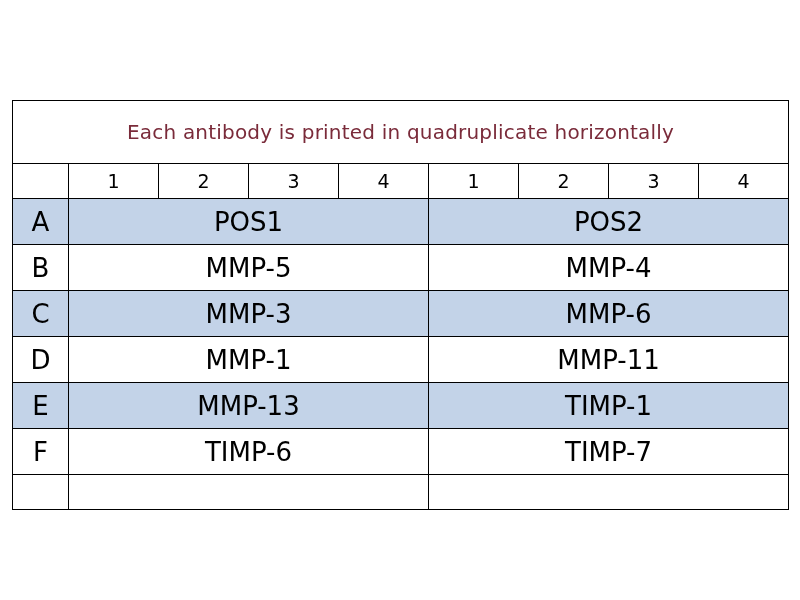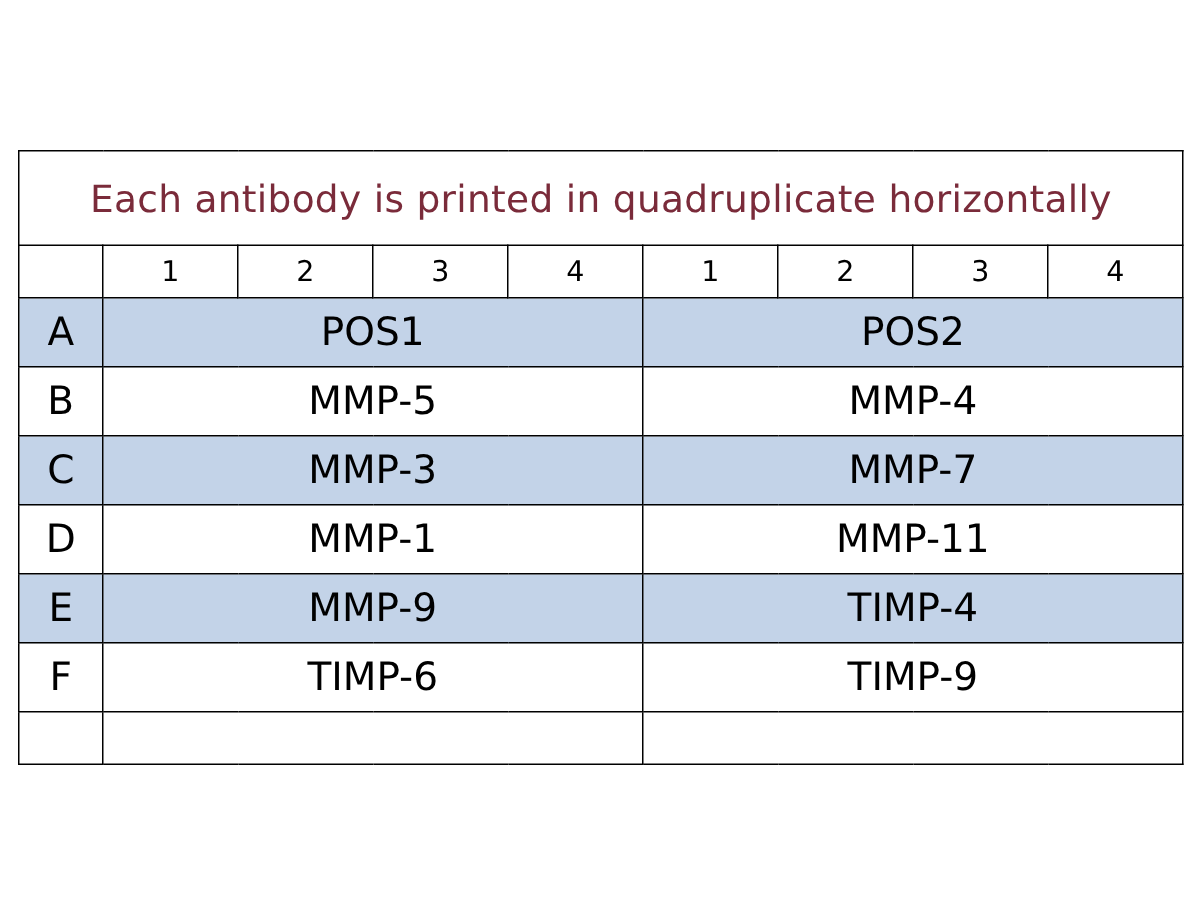"Each antibody is printed in" .title-cell { font-size: 25px -> 20px }
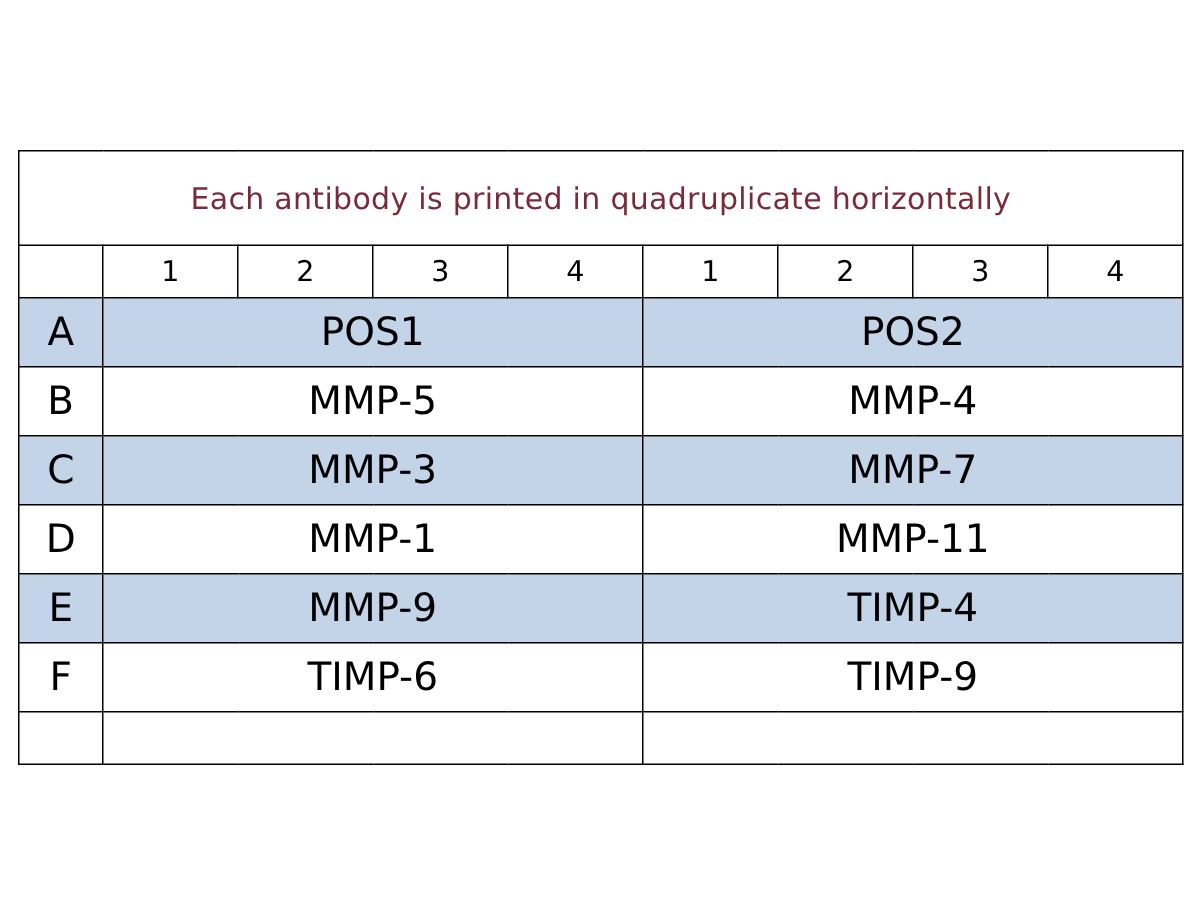"MMP-7" td { text: MMP-7 -> MMP-6 }
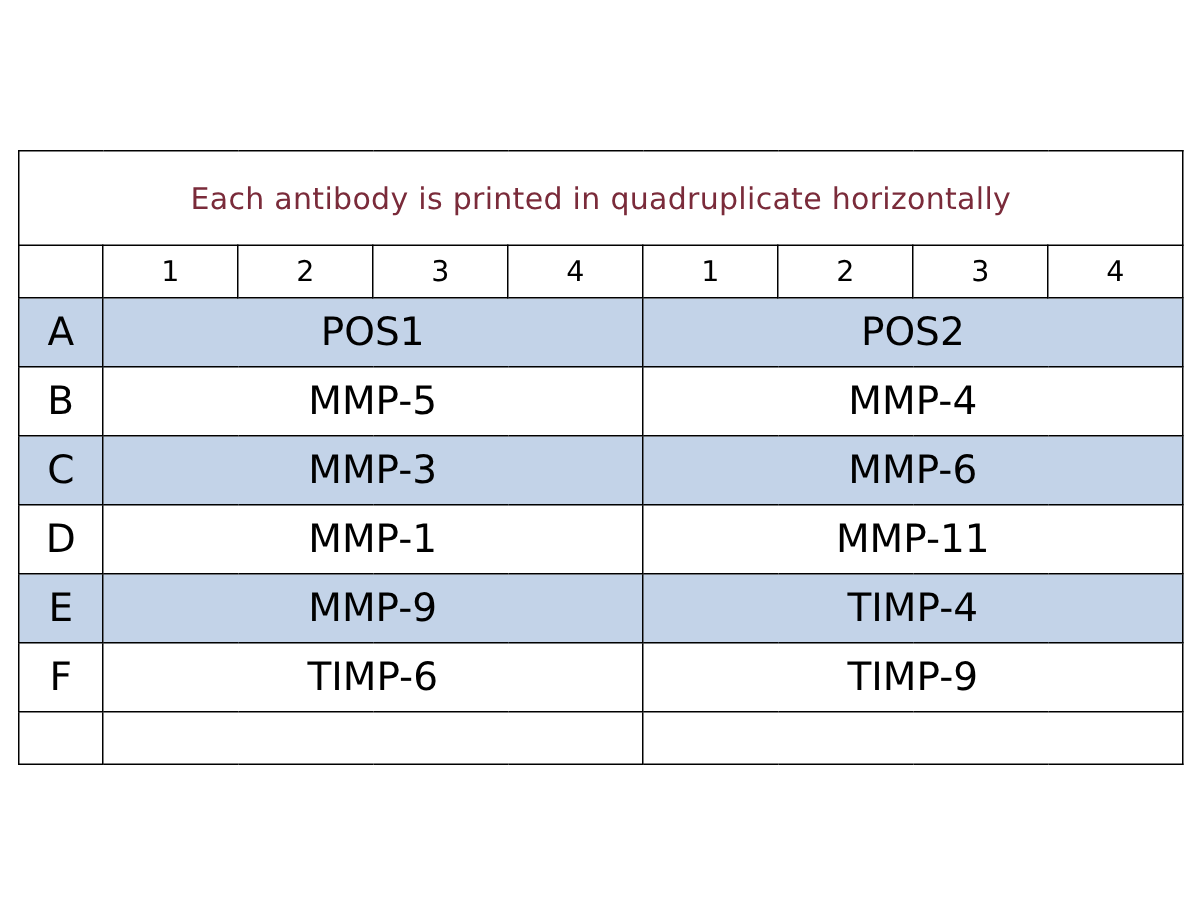"MMP-9" td { text: MMP-9 -> MMP-13 }
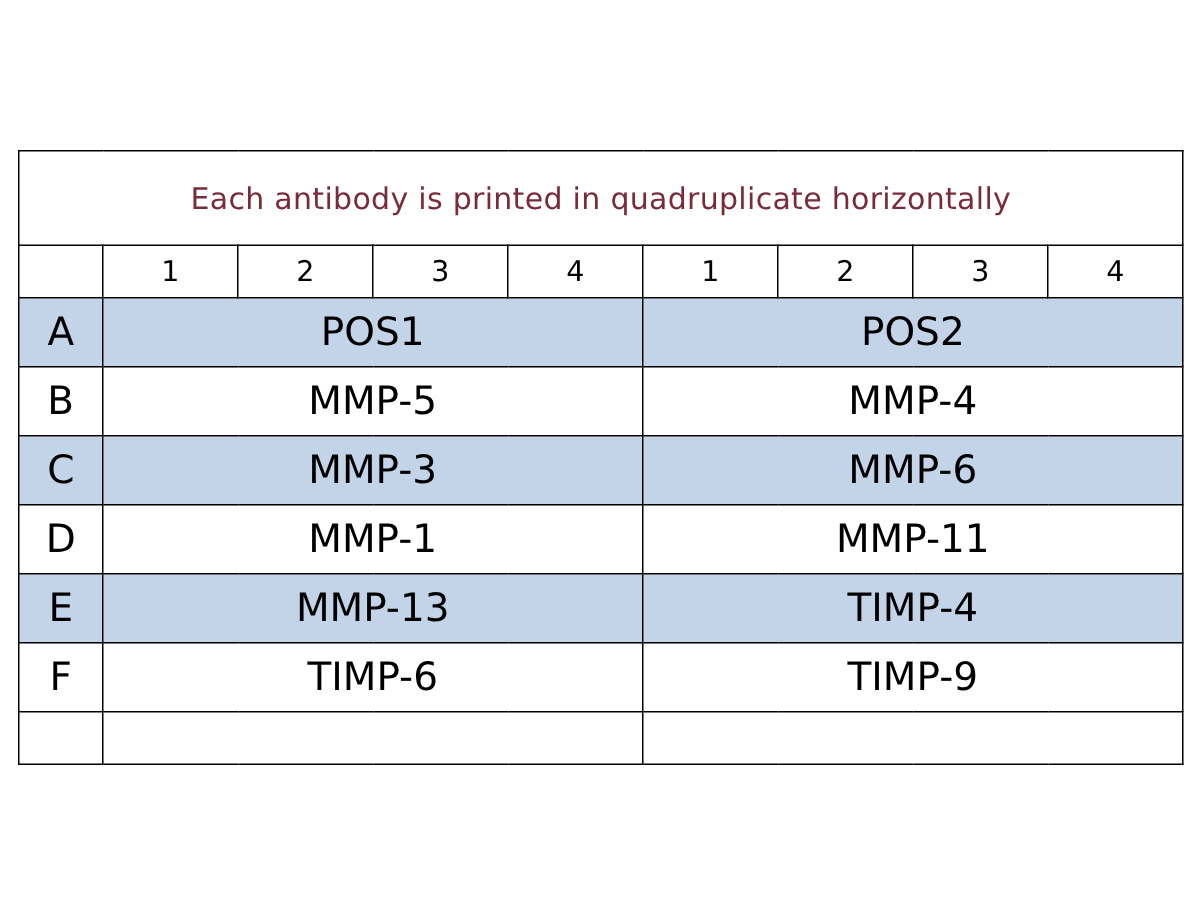"TIMP-4" td { text: TIMP-4 -> TIMP-1 }
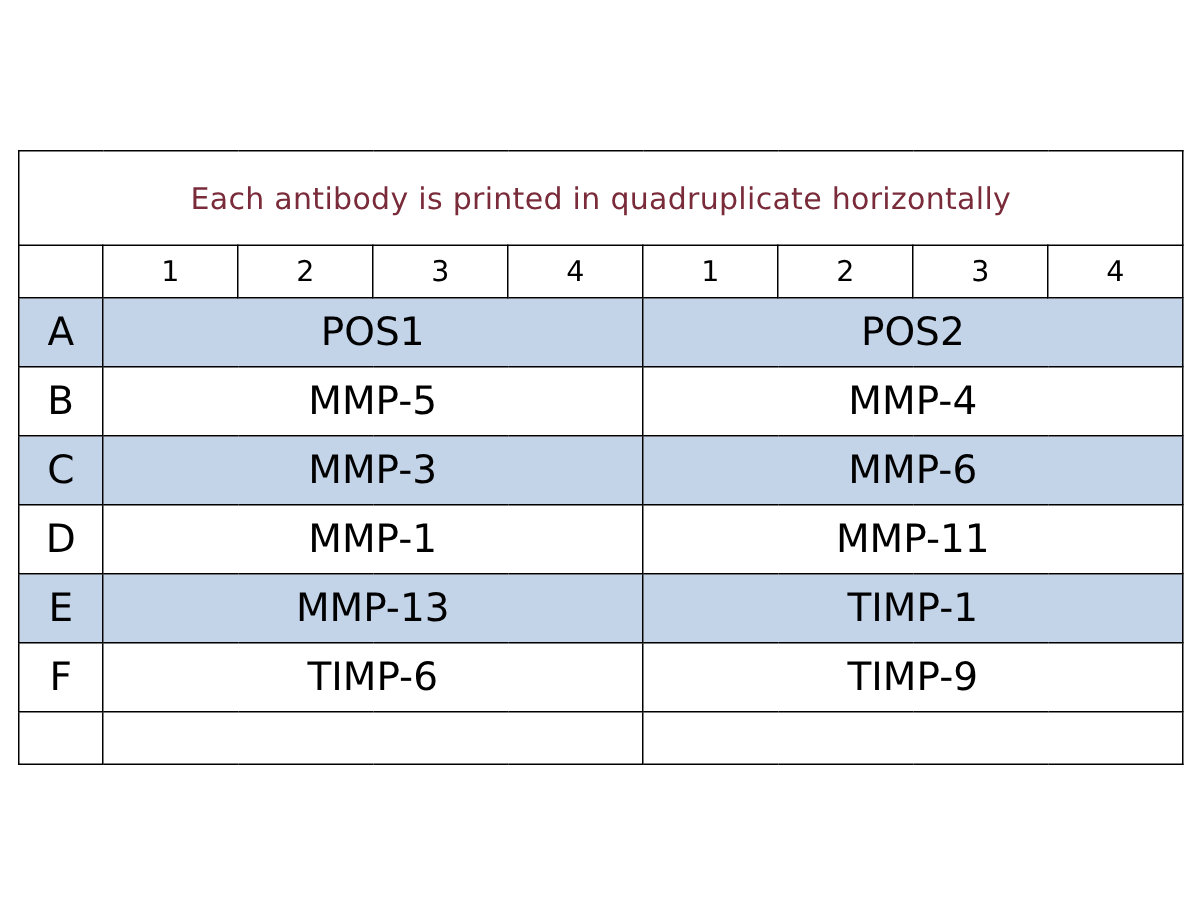"TIMP-9" td { text: TIMP-9 -> TIMP-7 }
